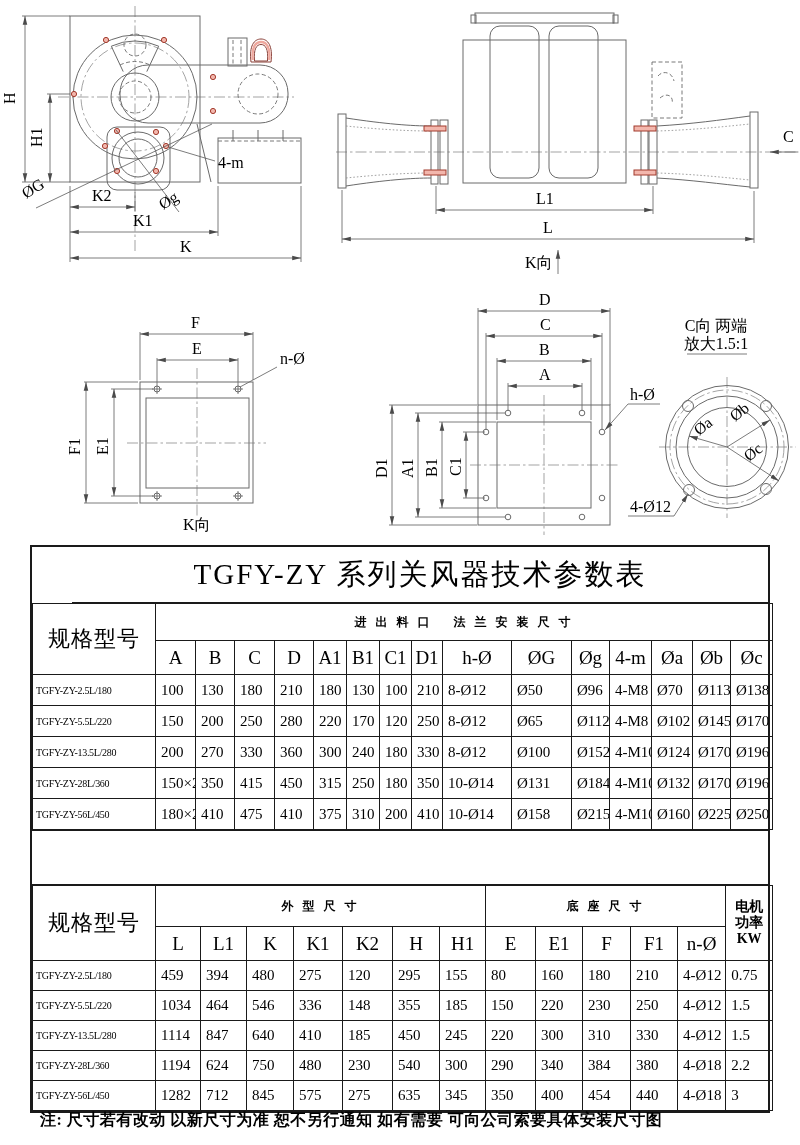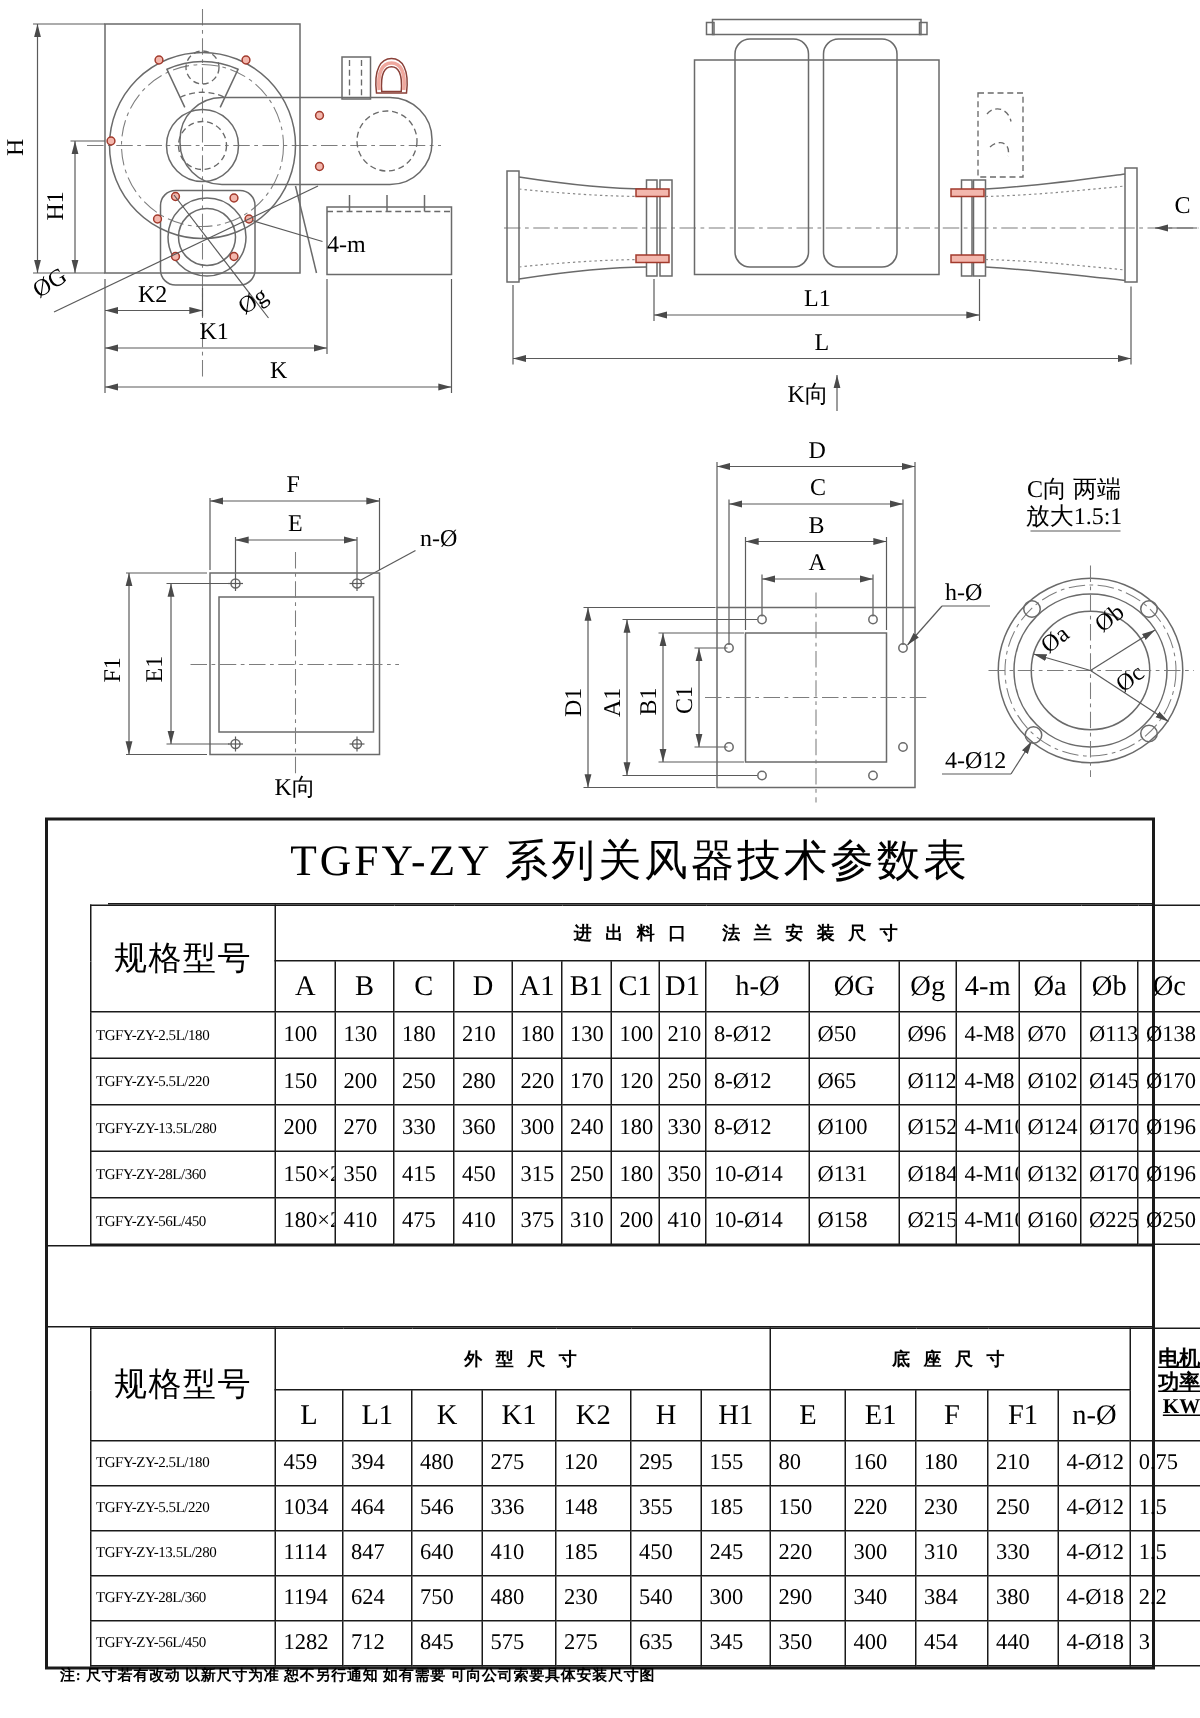"规格型号" table { margin-left: 28px -> none }
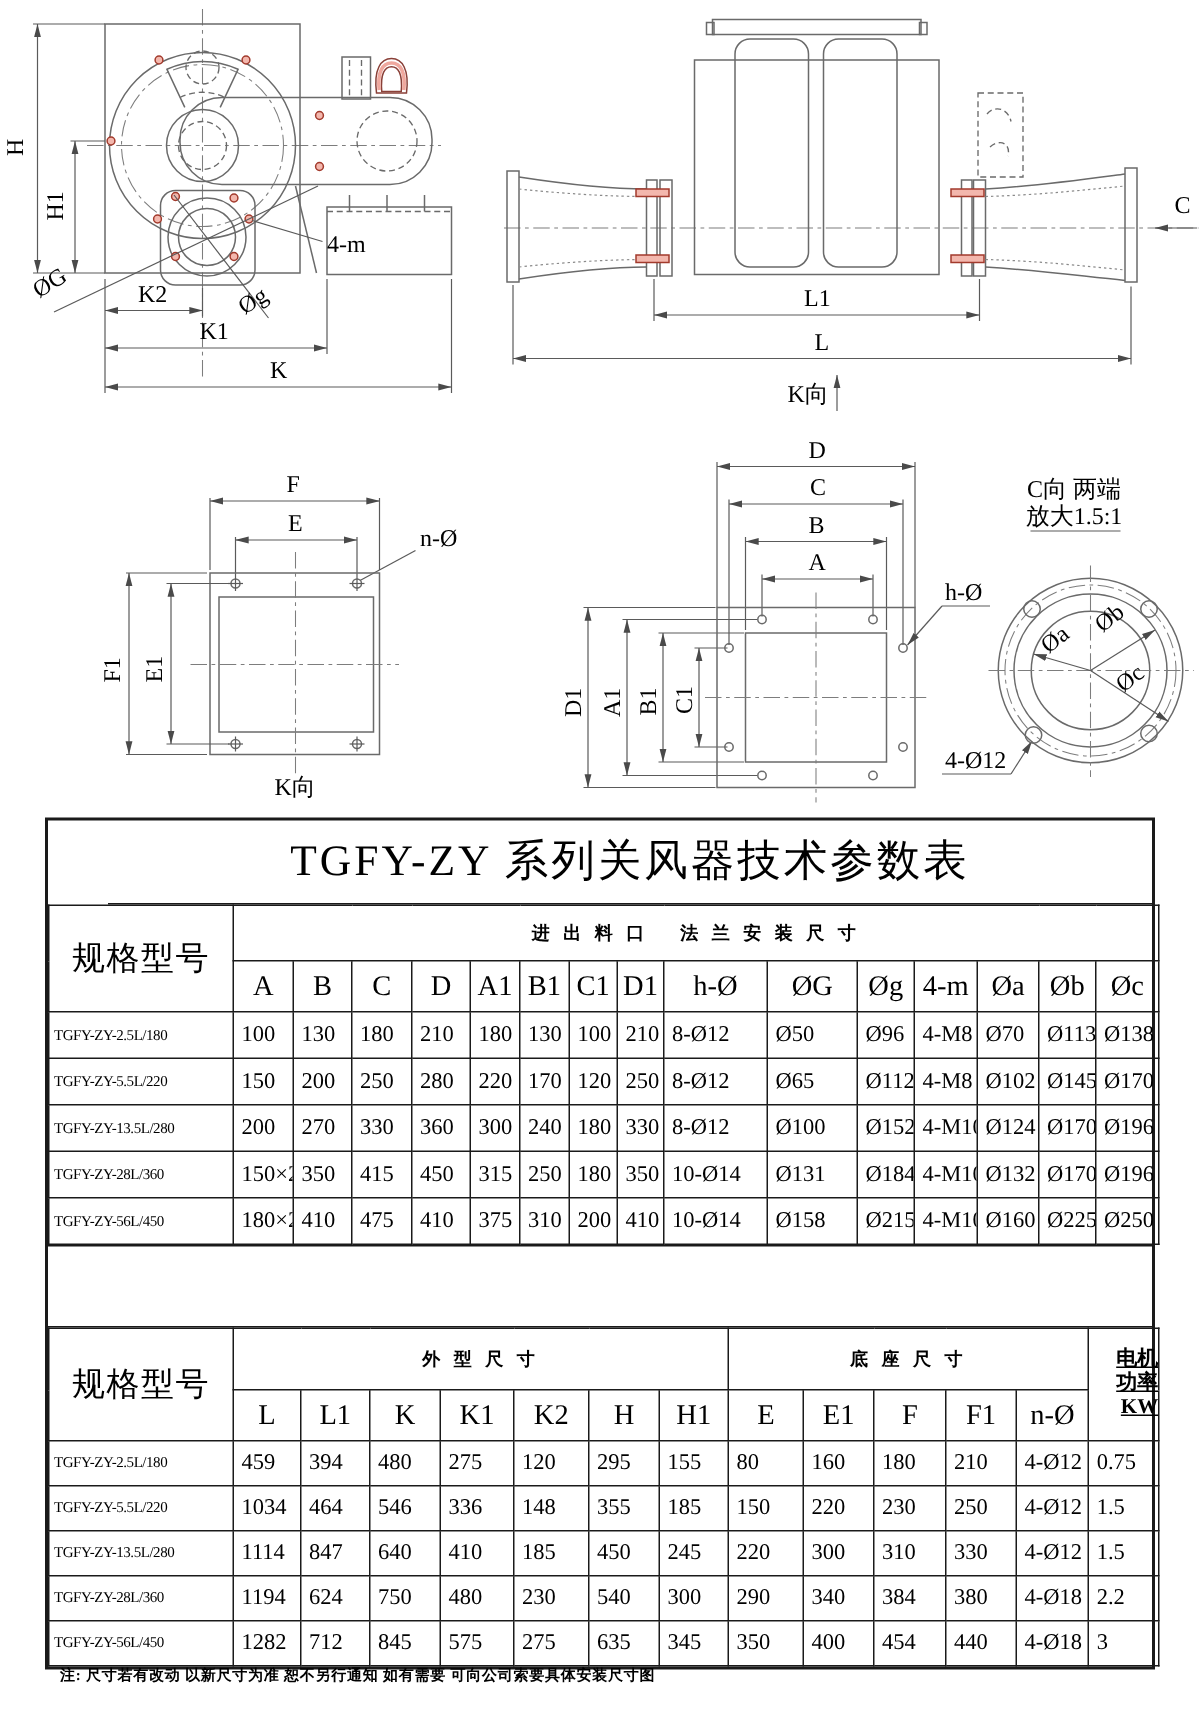"电机" td.kw-h { text-align: right -> center; text-decoration: underline -> none }
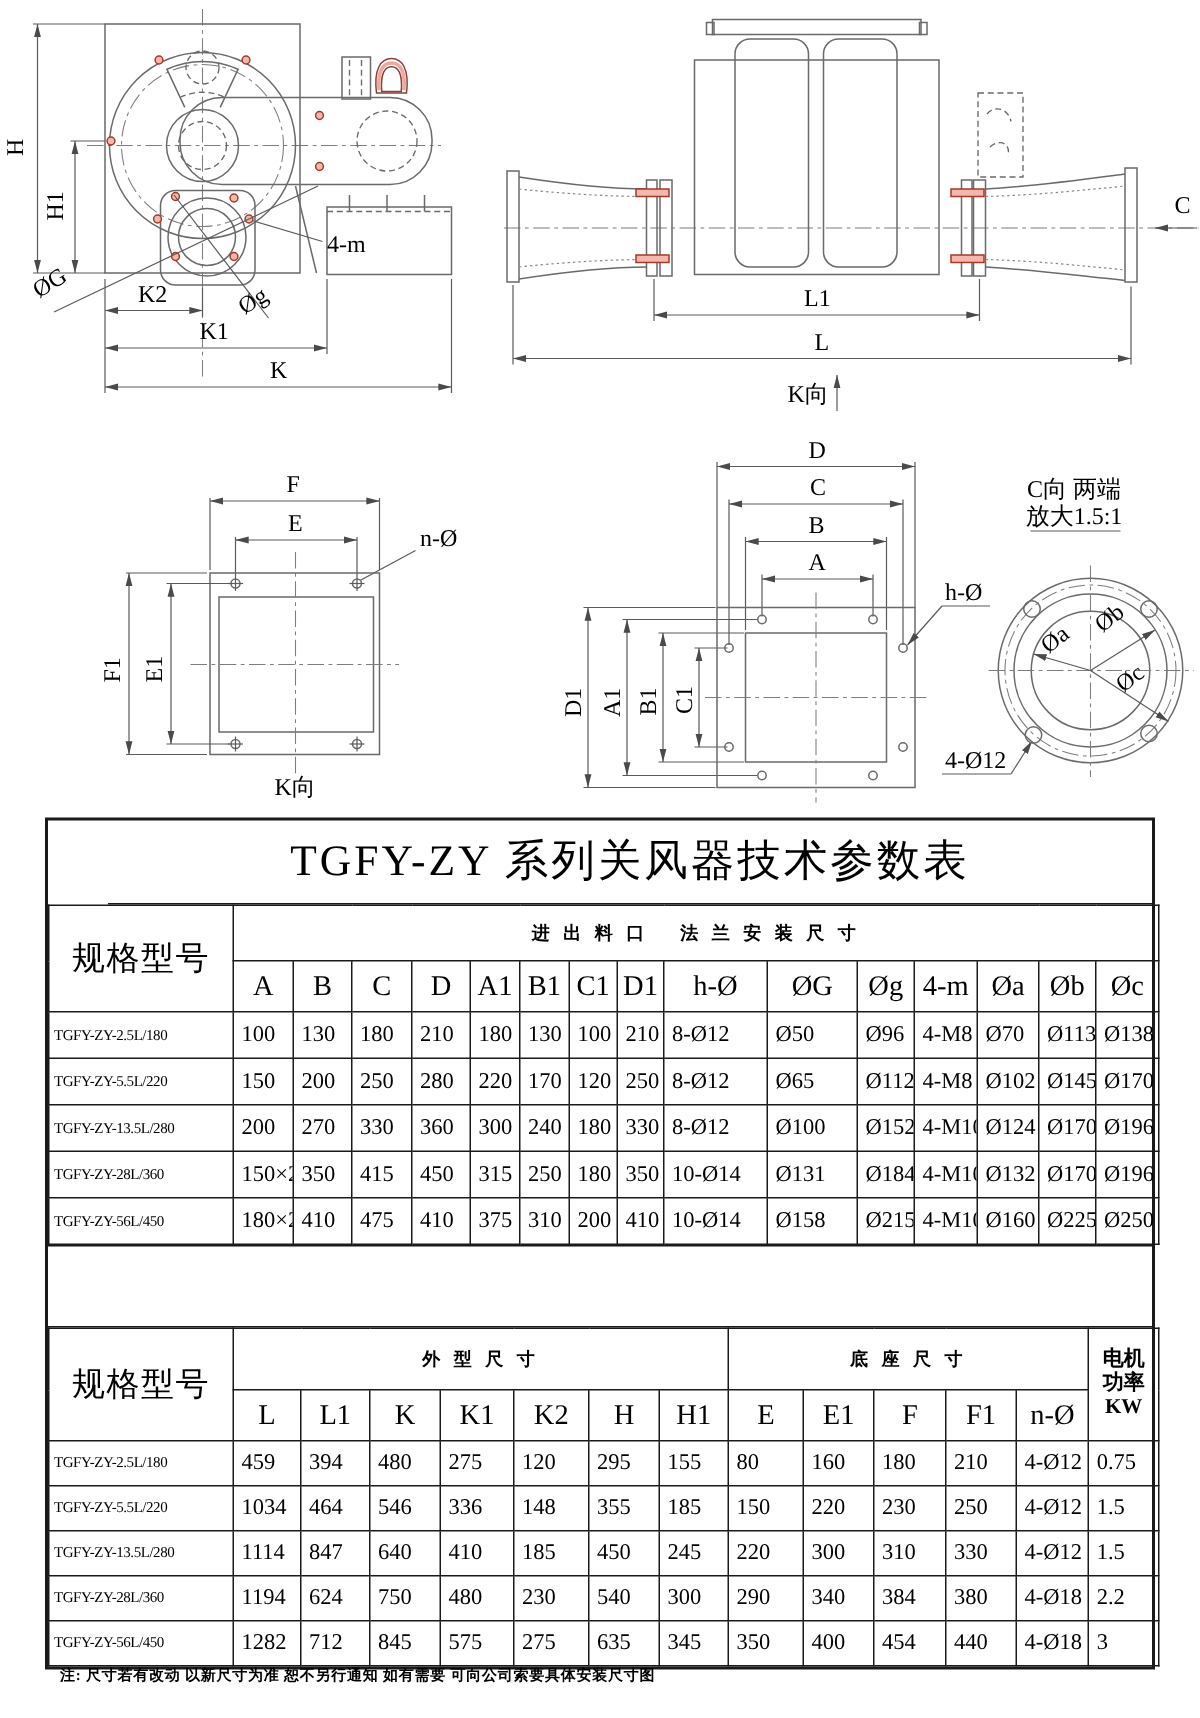"注: 尺寸若有改动 以新尺寸为准 恕不另行通知 如有需要" .note { font-size: 10px -> 16px }
